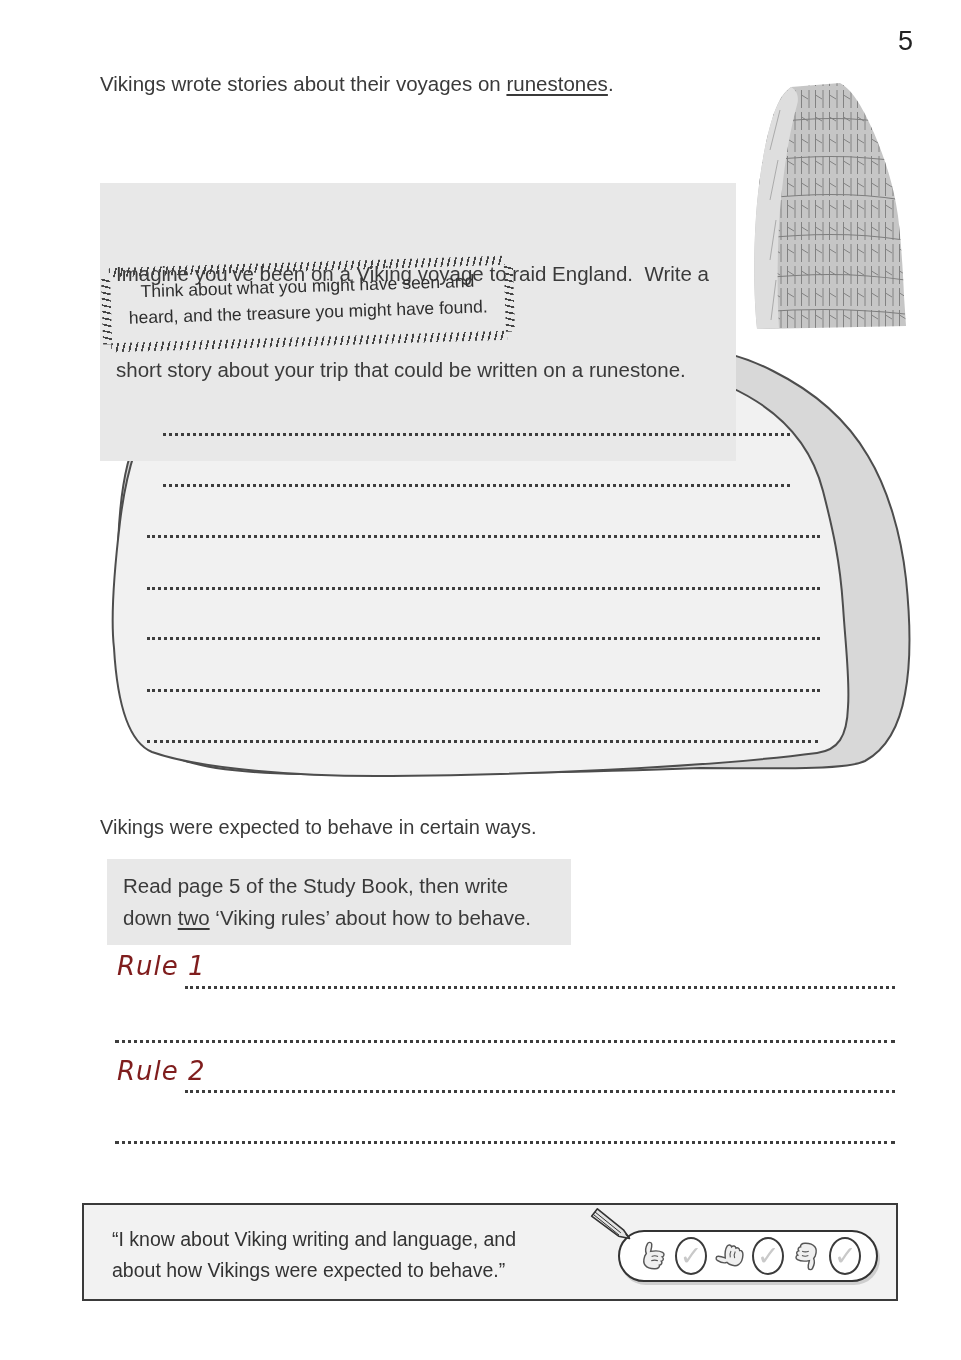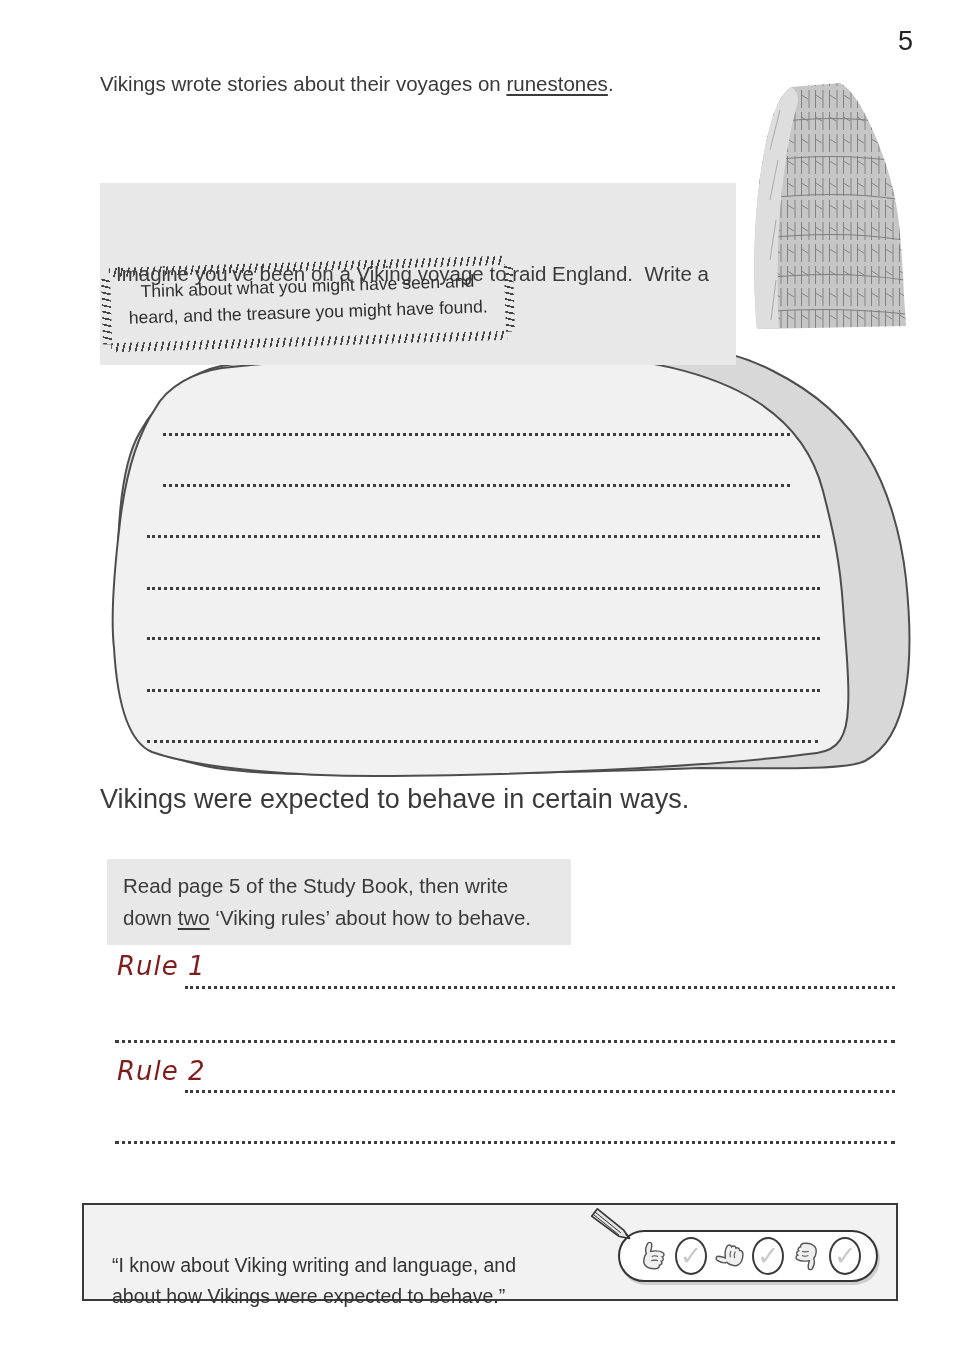"short story about your trip" span { html: none -> <span>short story about your trip that could be written on a runestone.</span> }
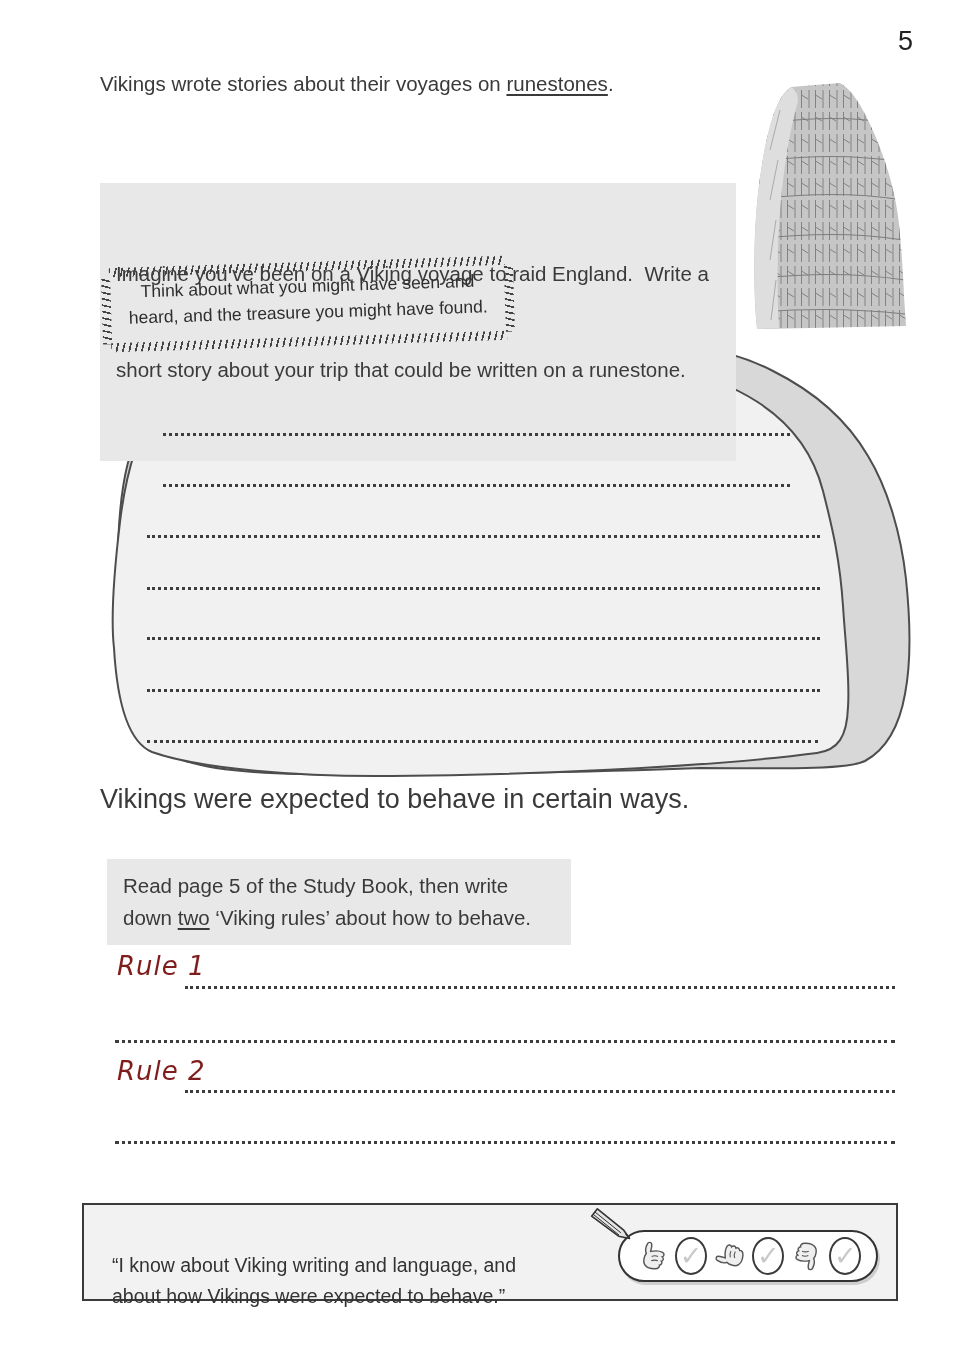"Vikings were expected to behave" #sec2-intro { font-size: 27px -> 20px; top: 784px -> 816px }
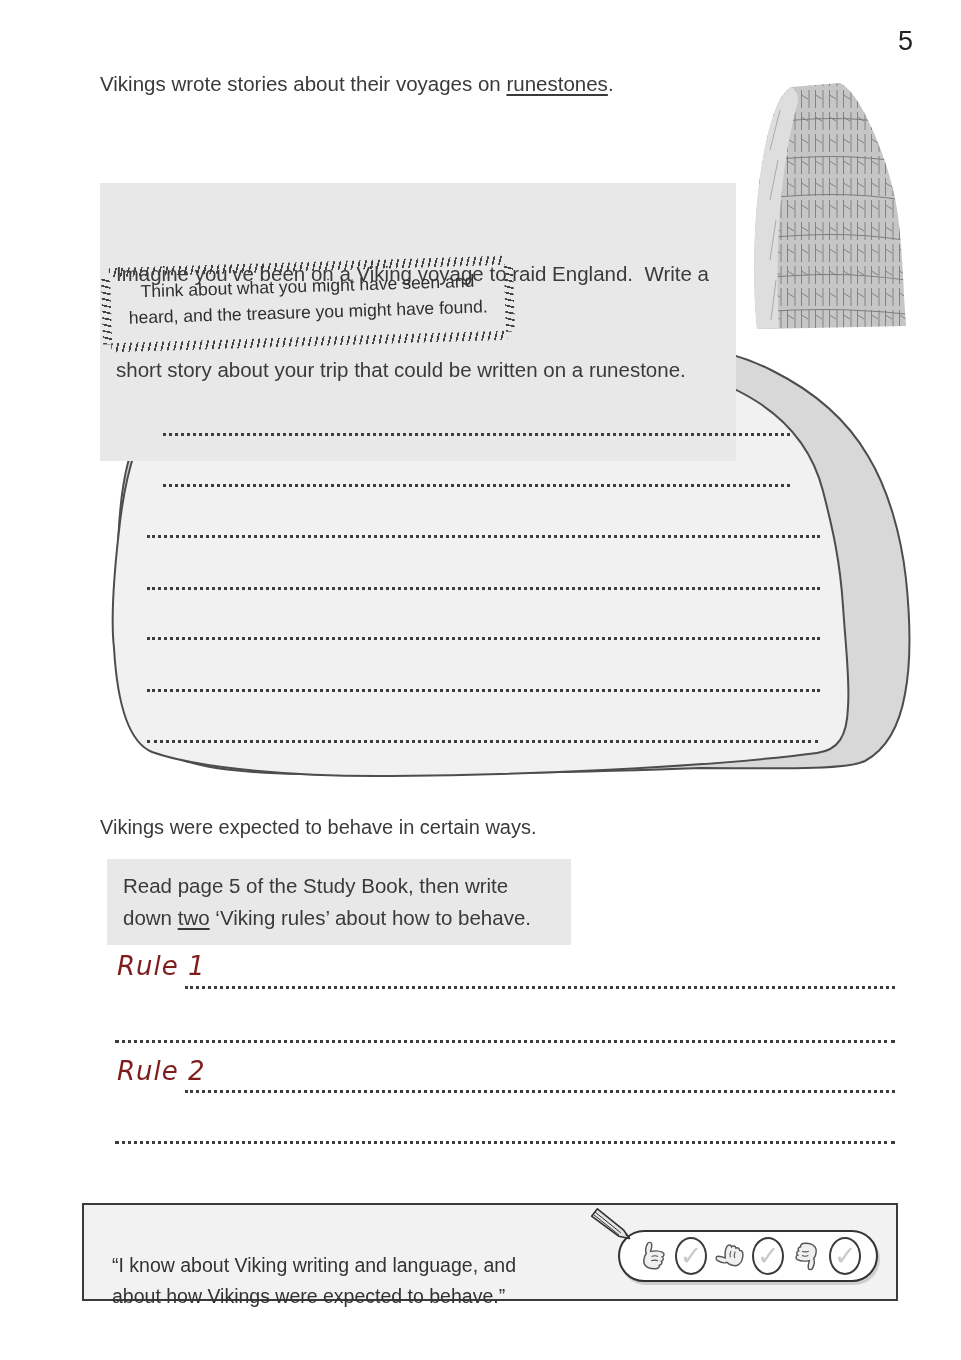"“I know about Viking writing" #review-quote { margin-top: 26px -> none }
